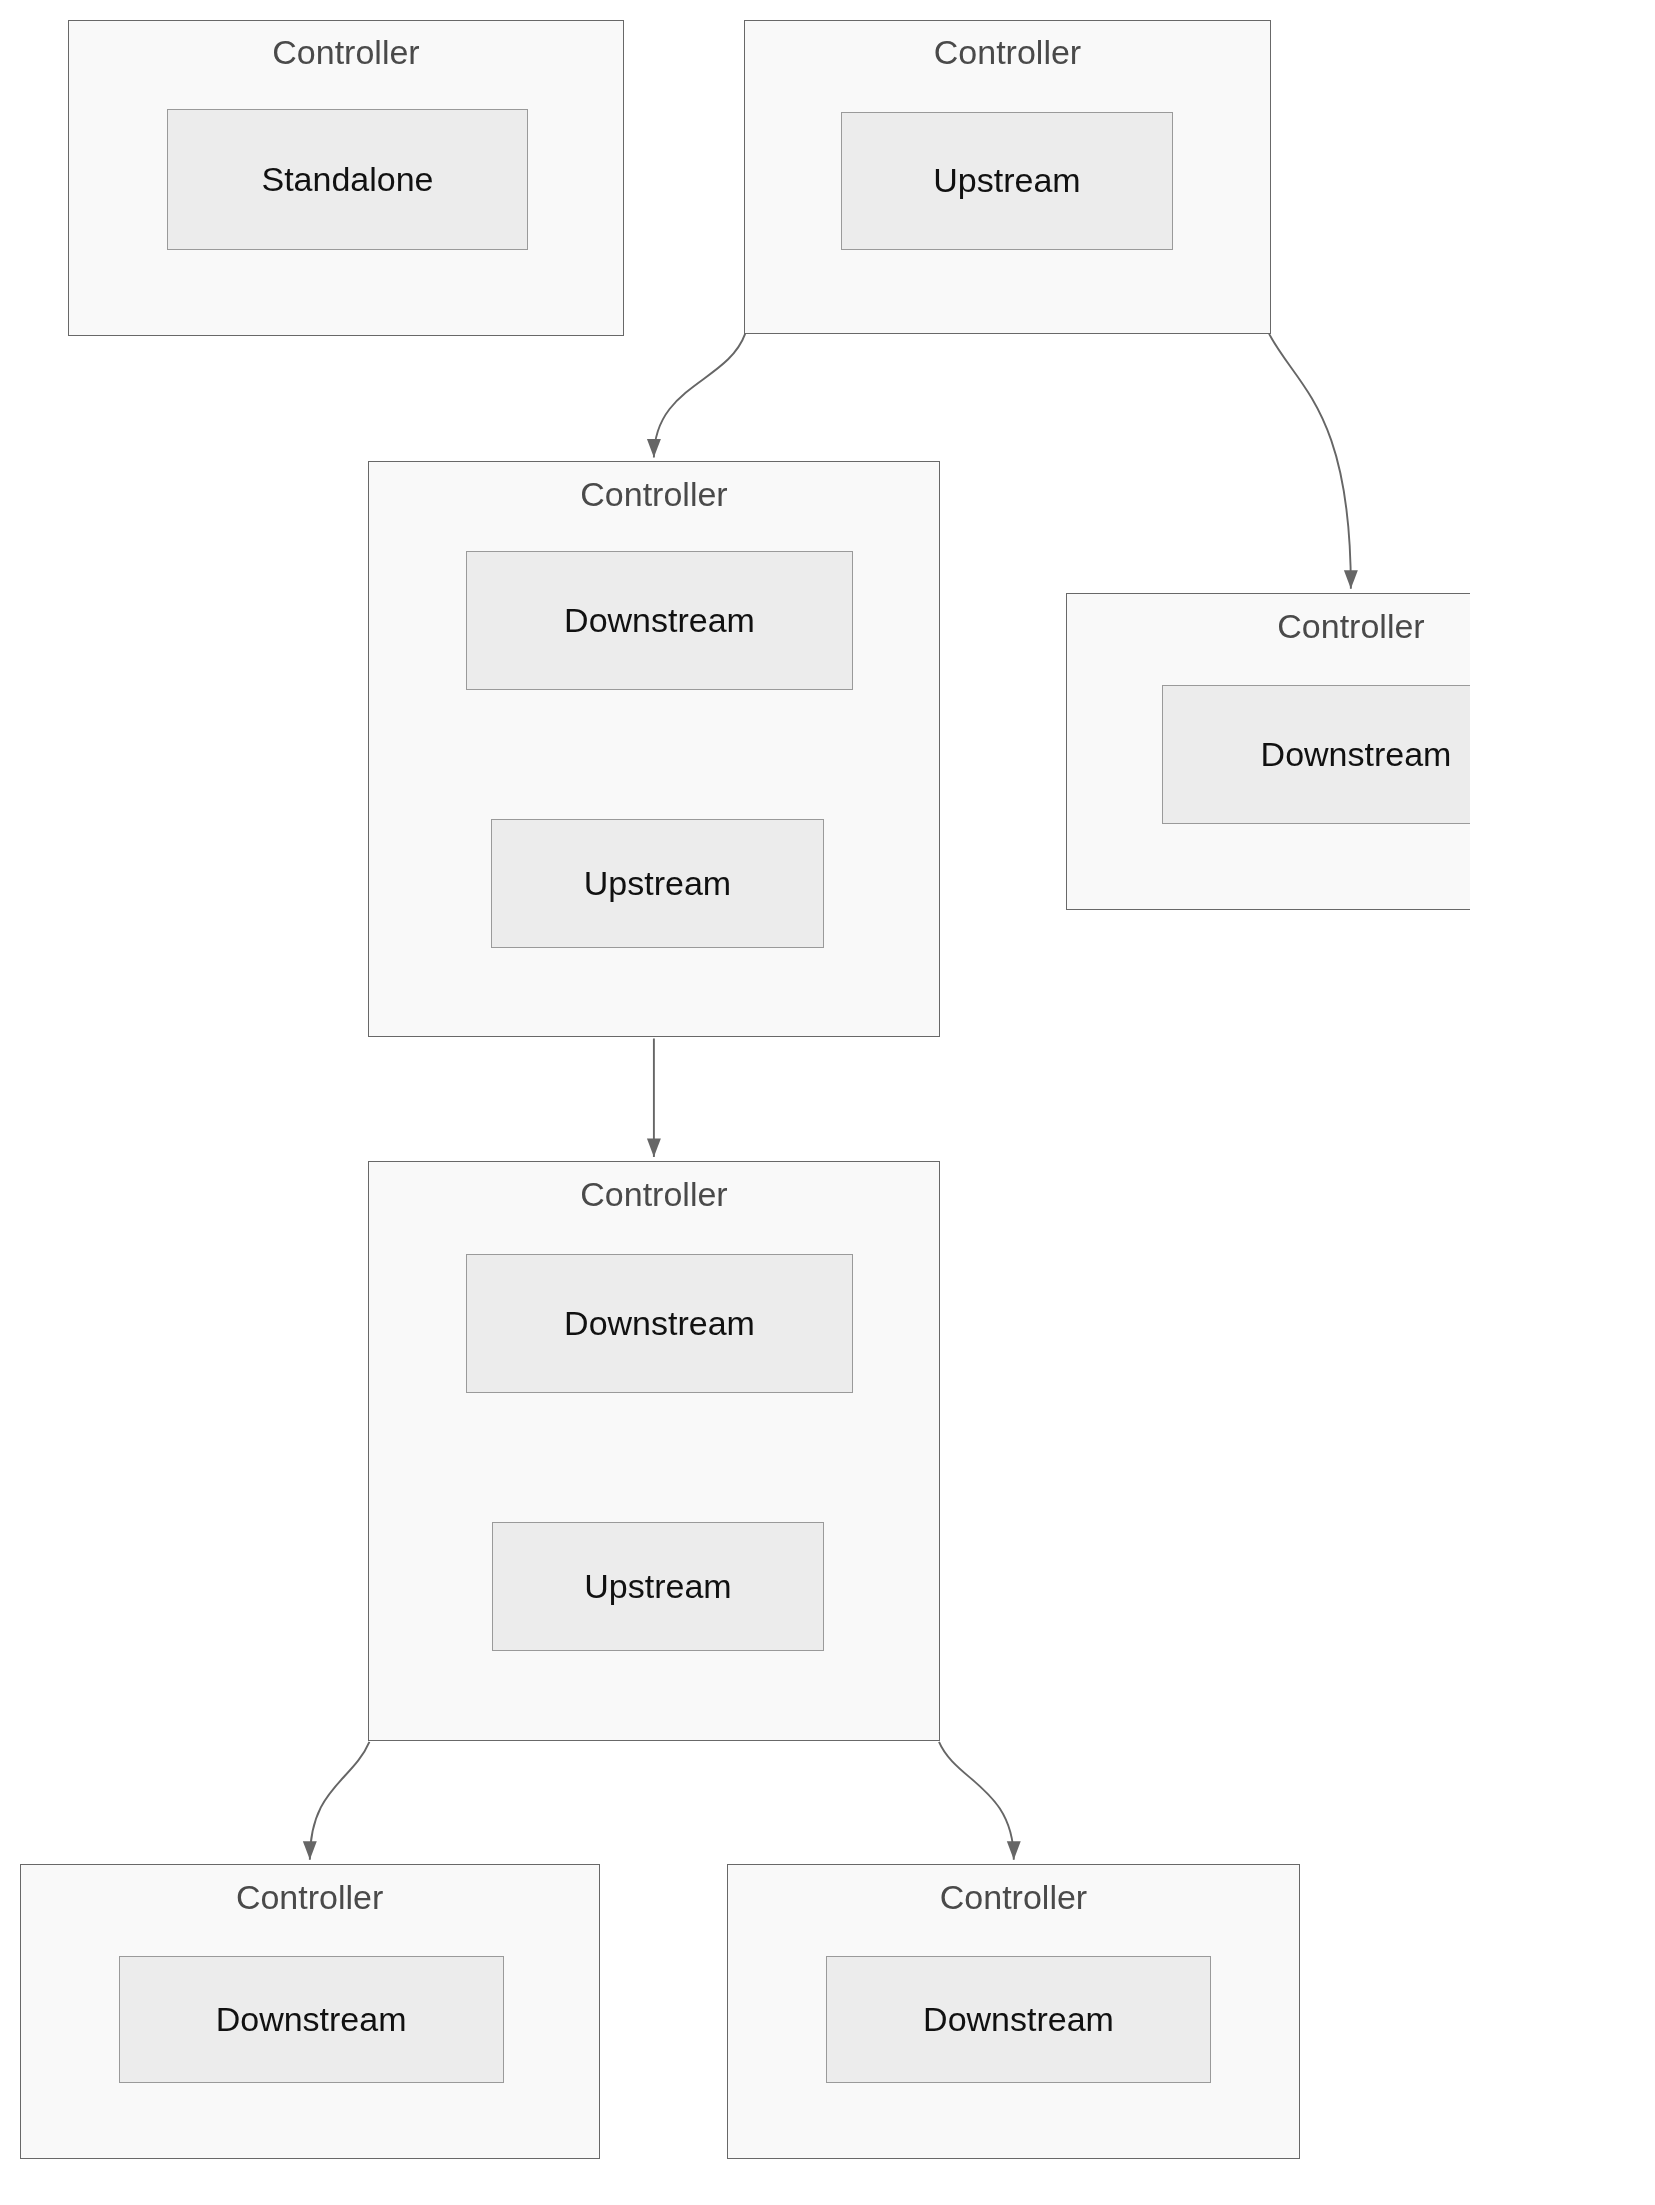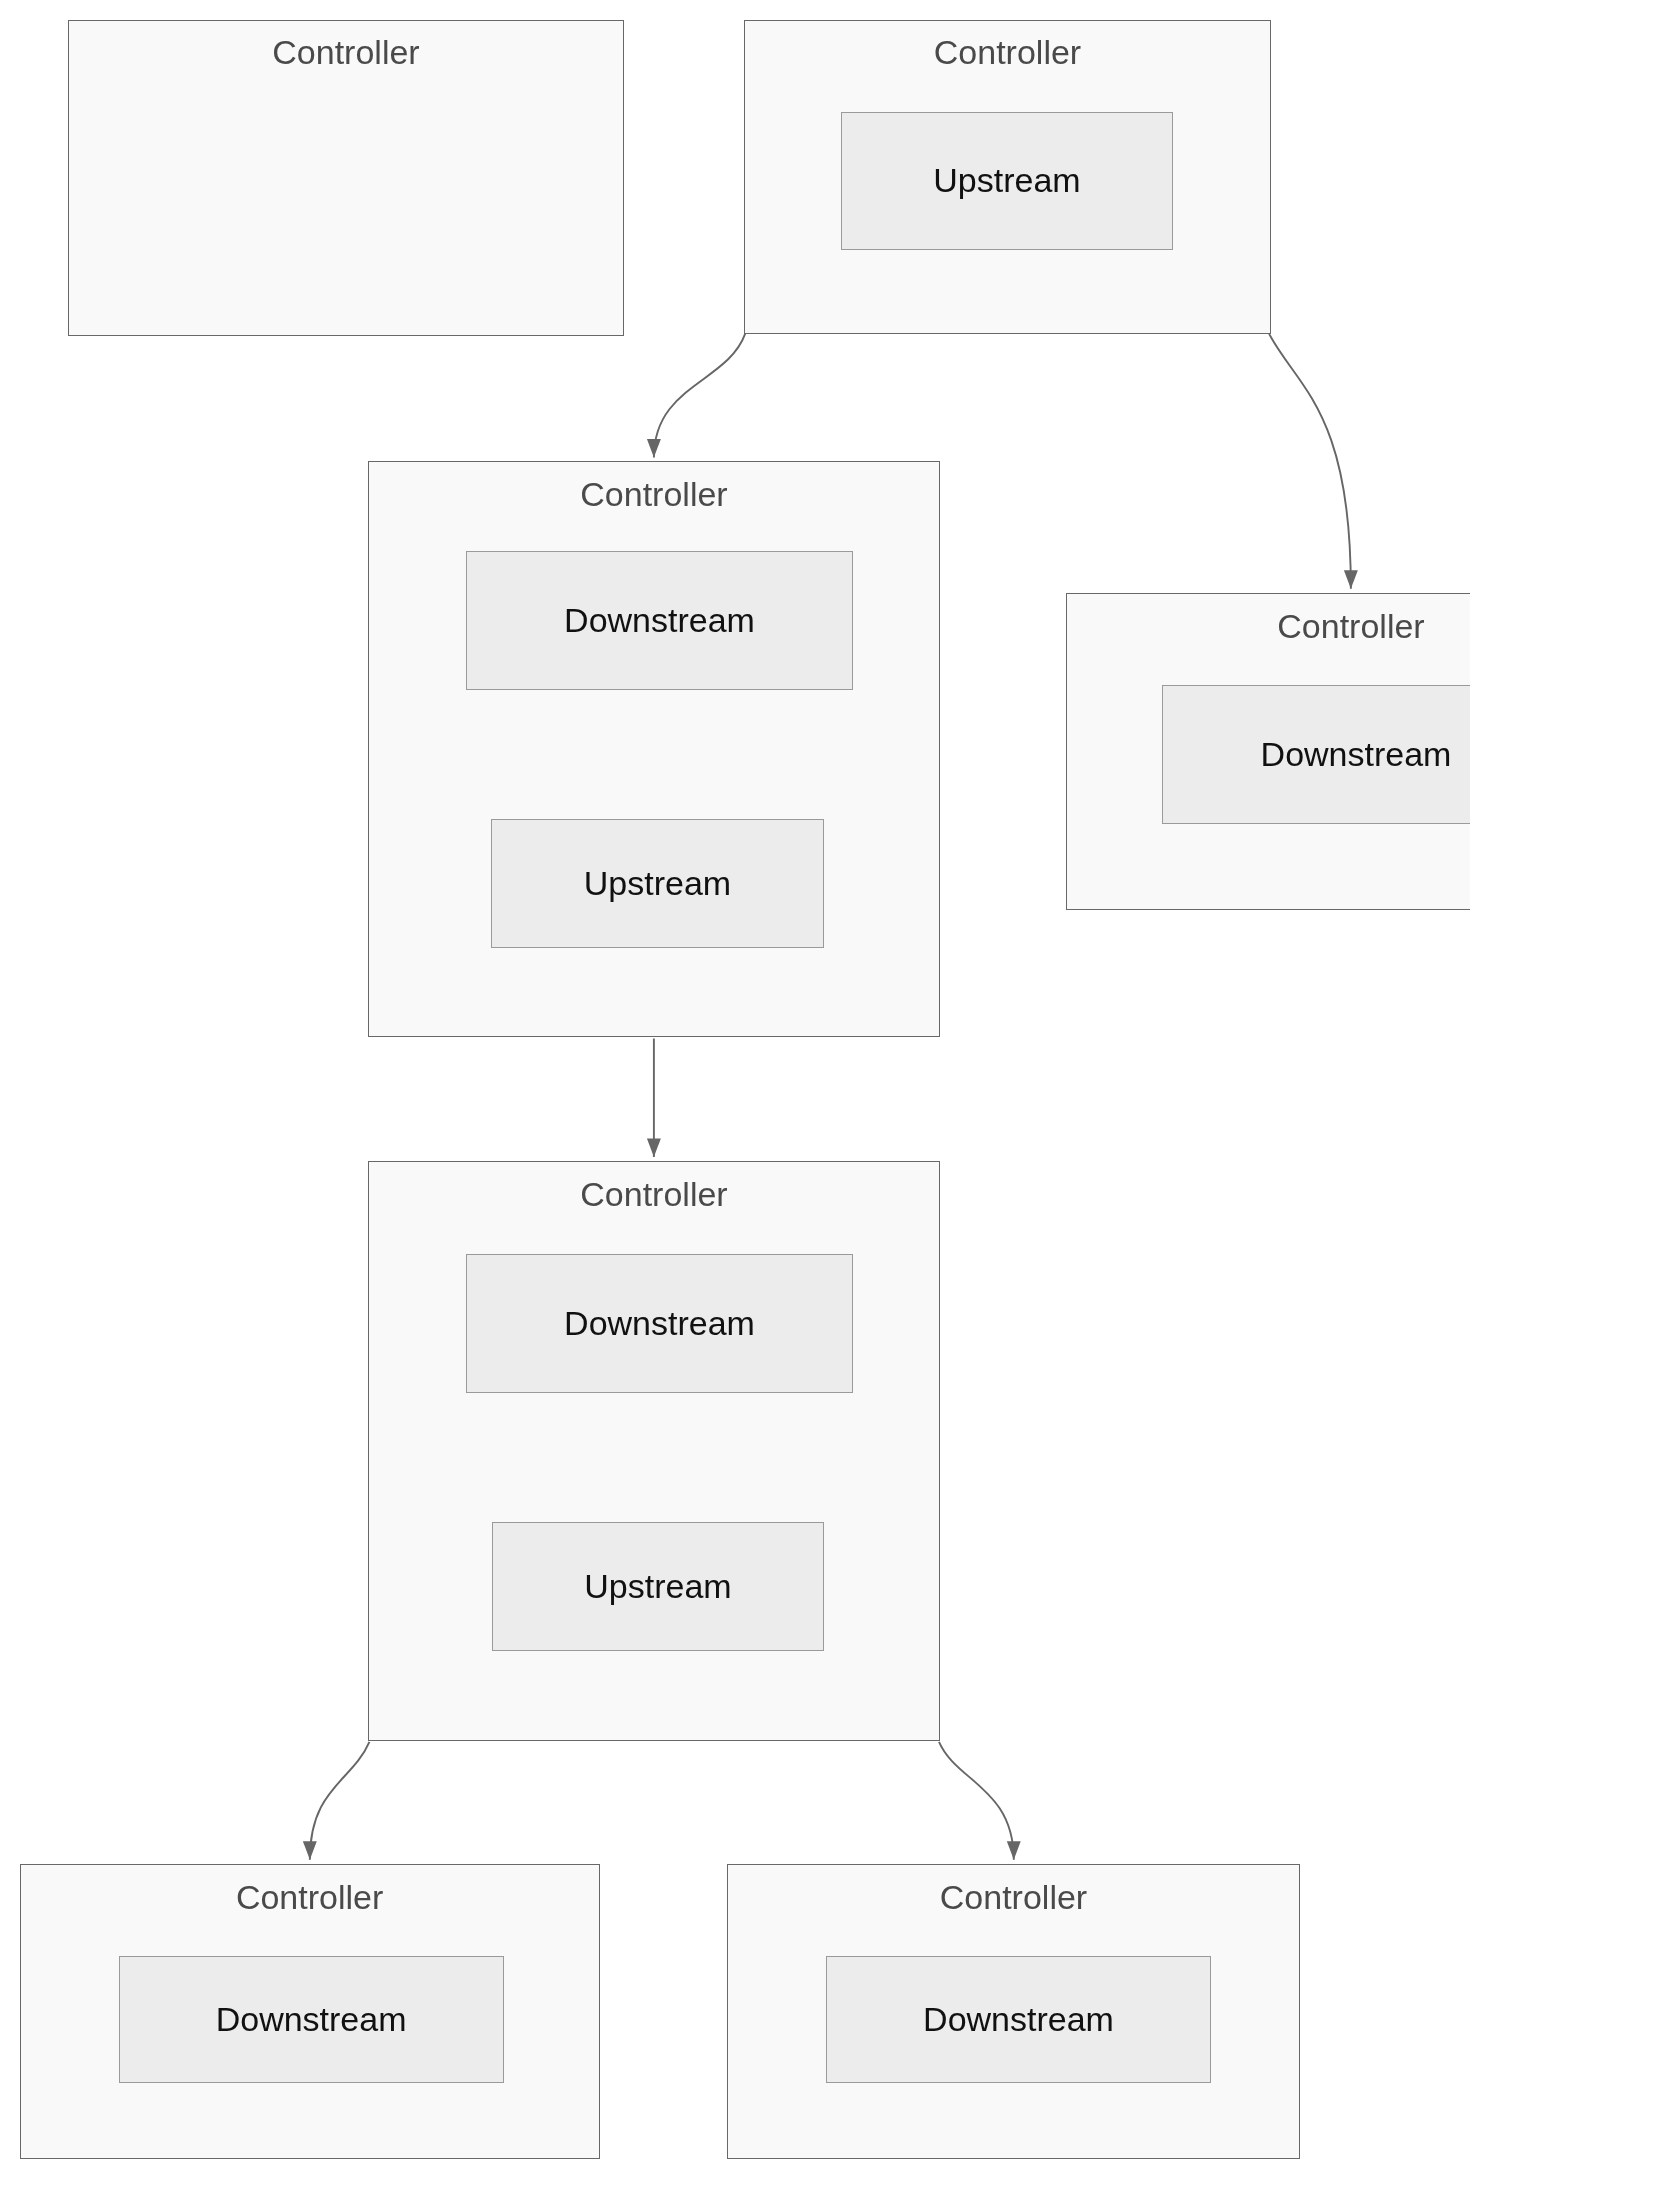"Standalone" div.child { html: none -> <div> <span>Standalone</span> </div> }
